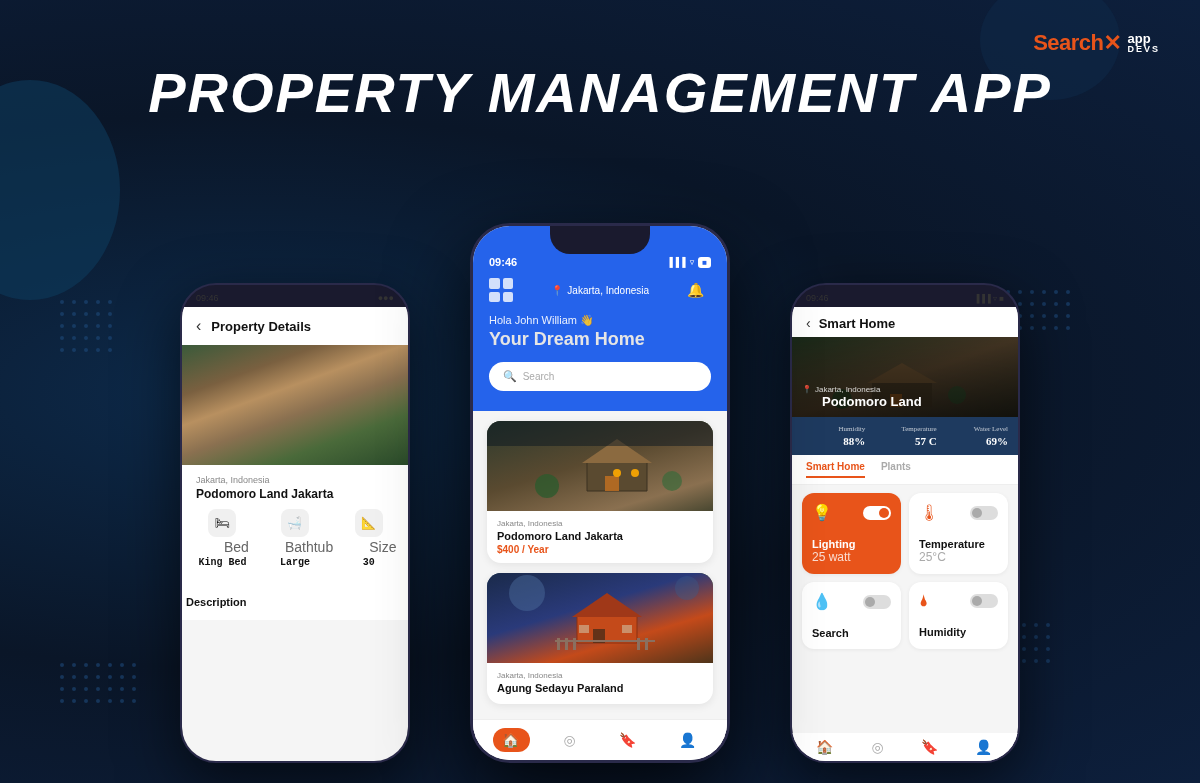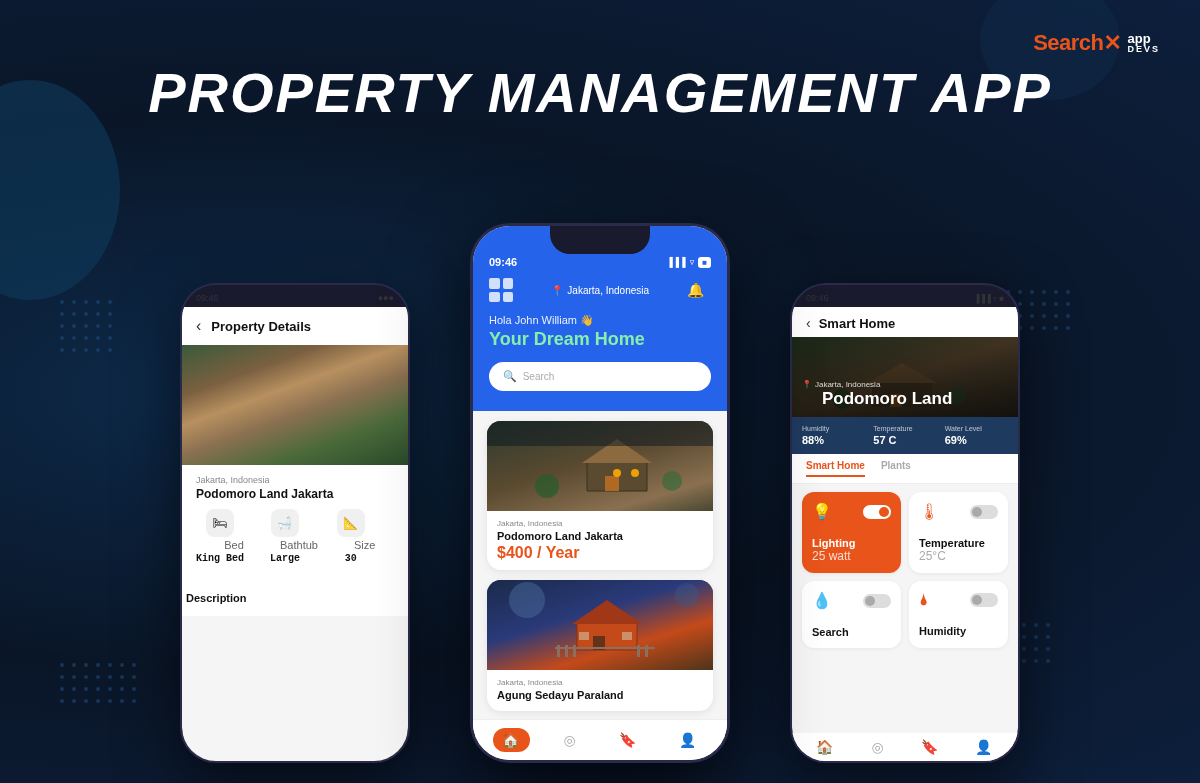"Your Dream Home" .dream-home { color: #86efac -> #e5e5e5 }
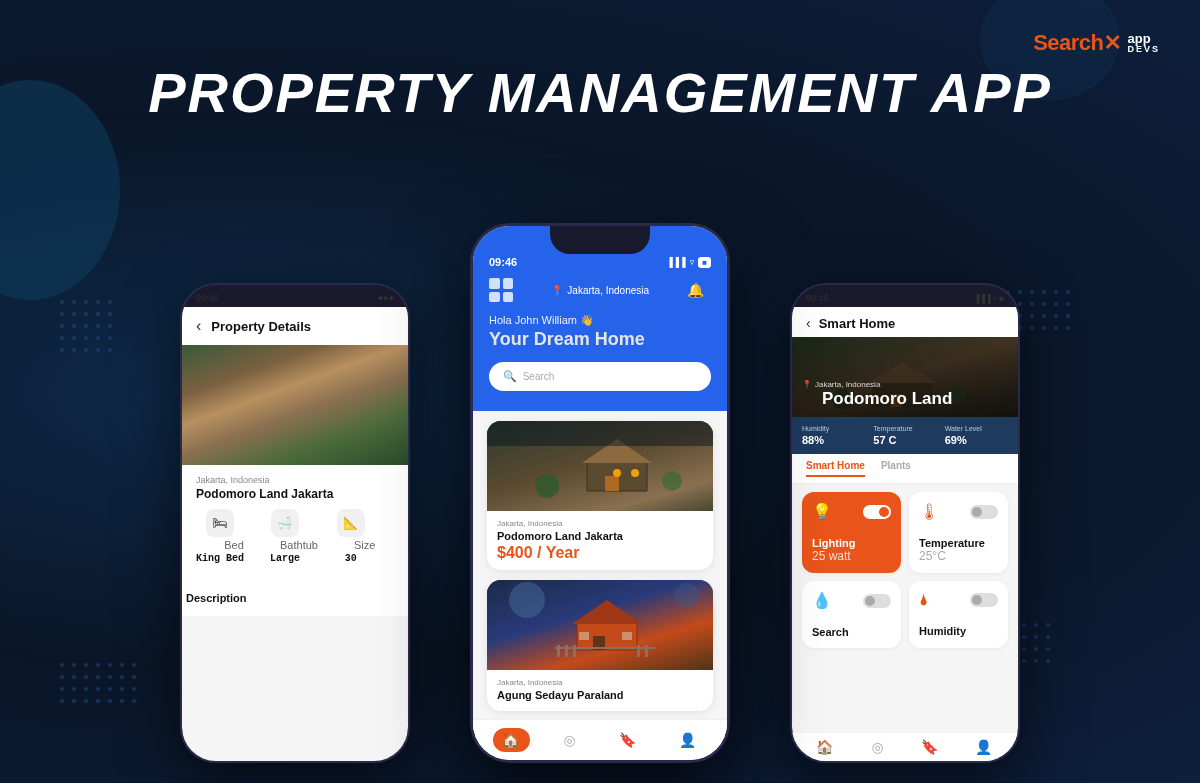"Podomoro Land" .banner-name { font-size: 17px -> 13px }
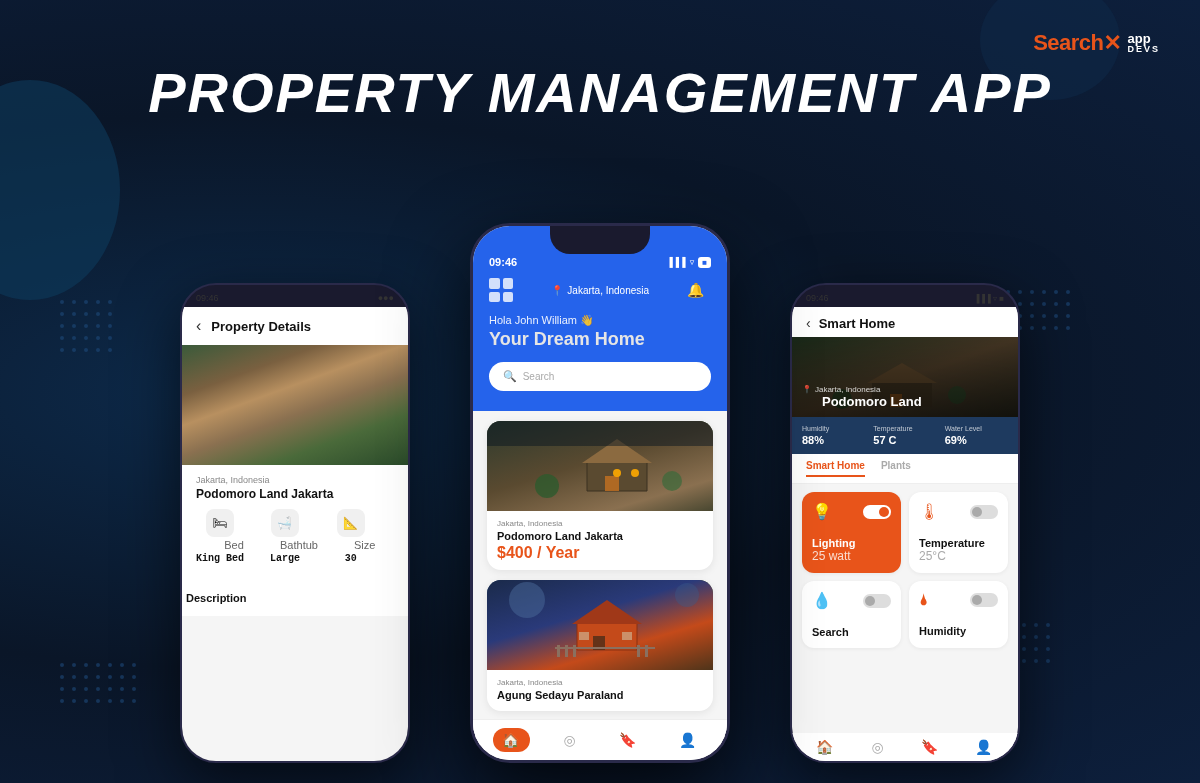"88%" .stat-item { font-family: none -> Liberation Serif, serif; text-align: left -> right }
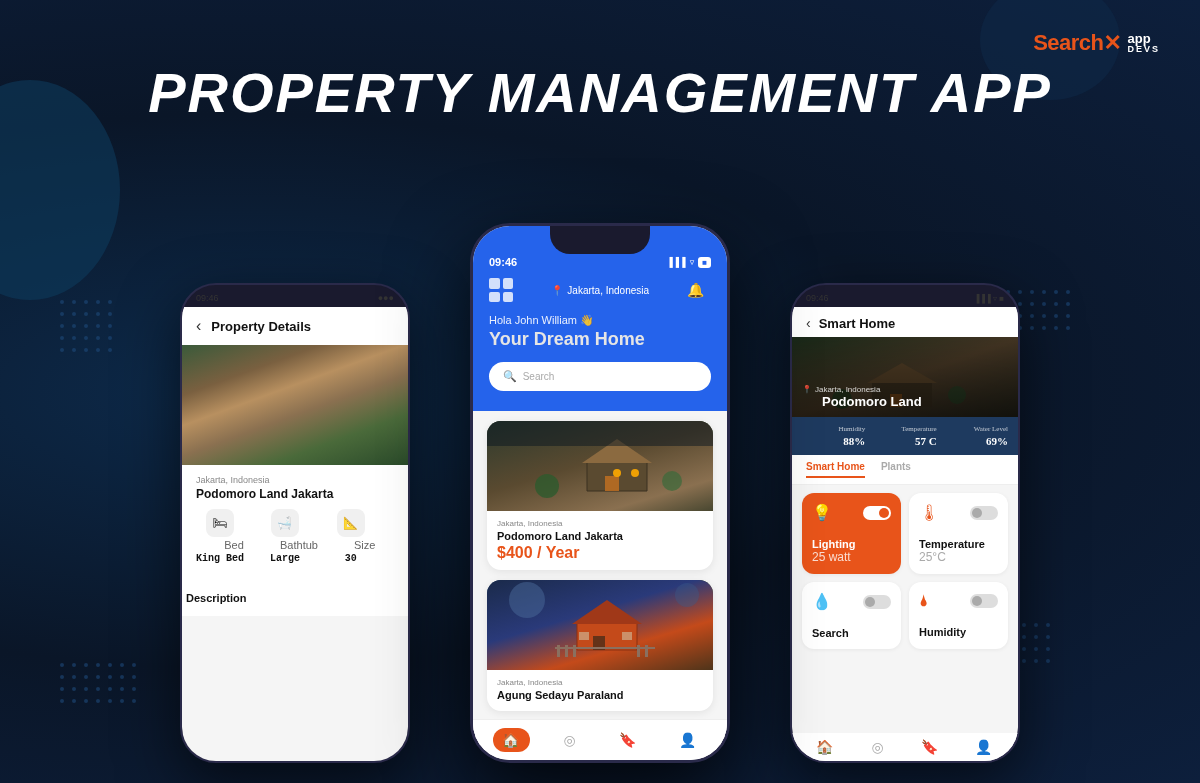"Bed" .amenity-label { font-size: 11px -> 14px }
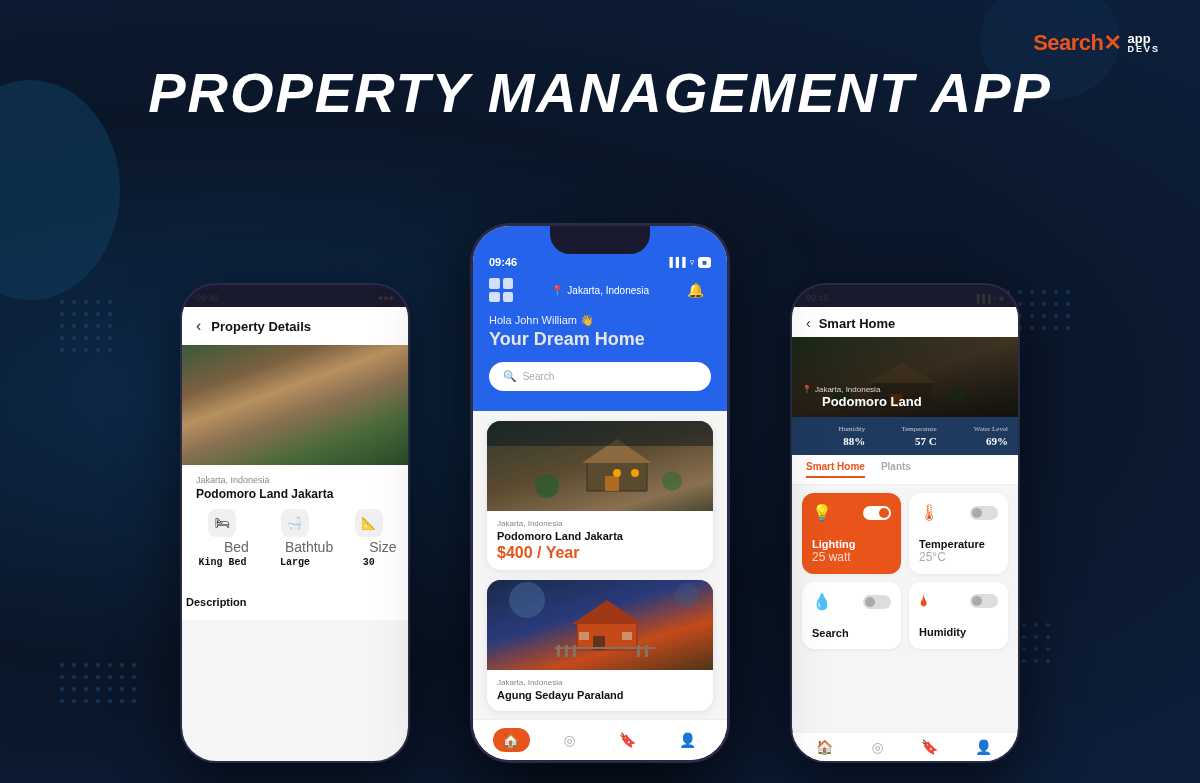"$400 / Year" .card-price { font-size: 16px -> 10px }
